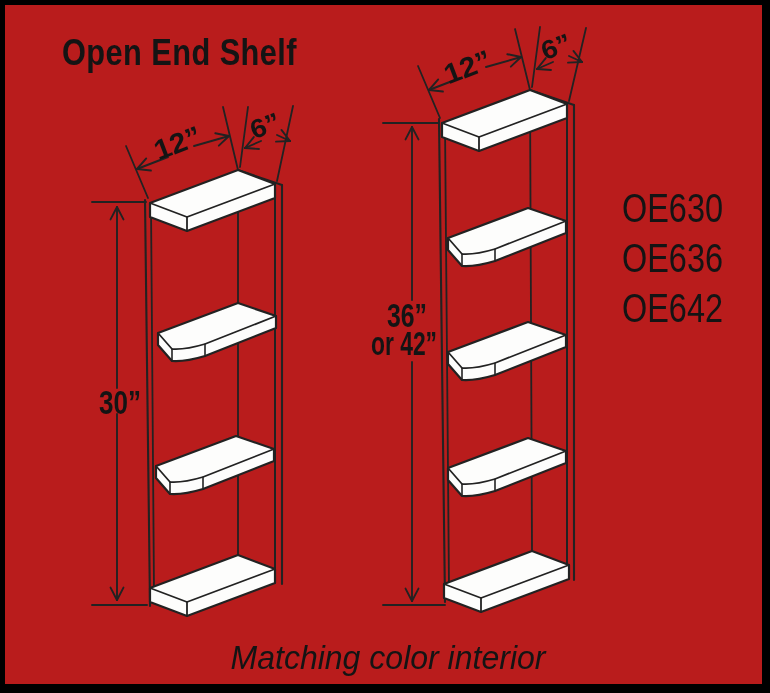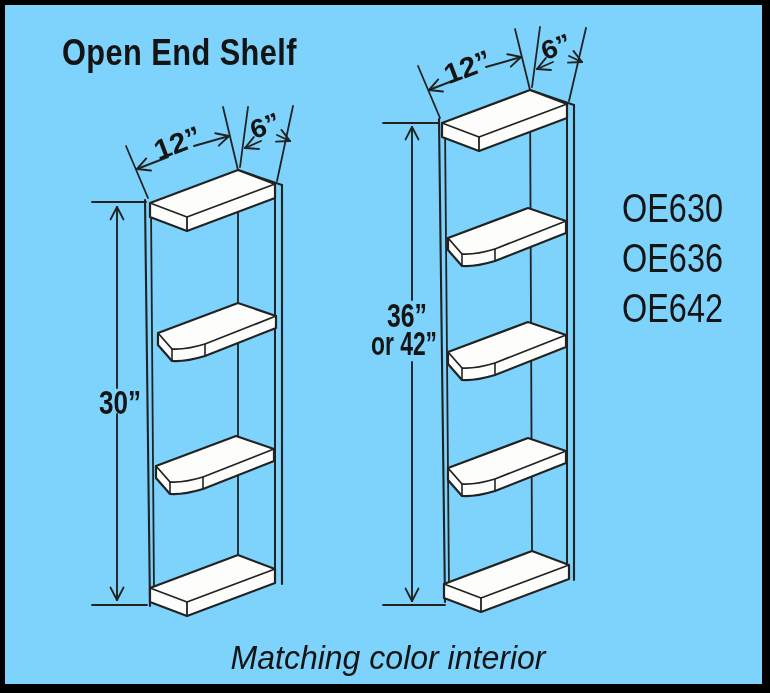"Open End Shelf" .page { background: #7dd3fc -> #b91c1c }
